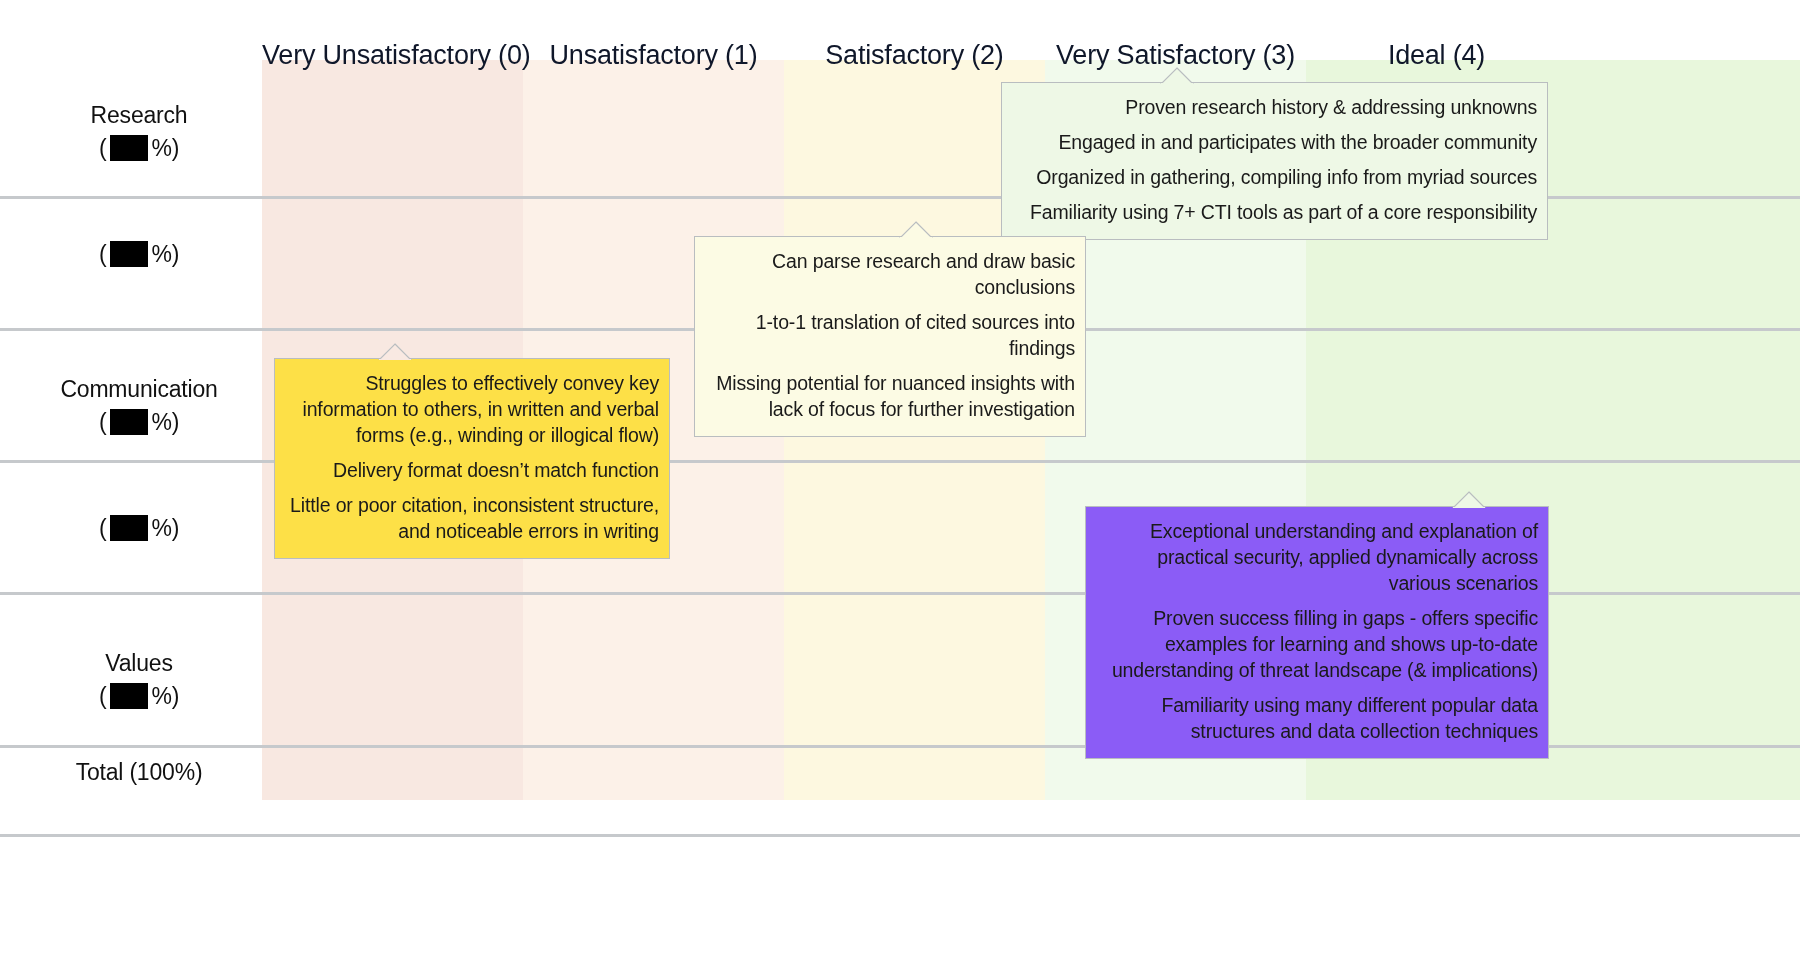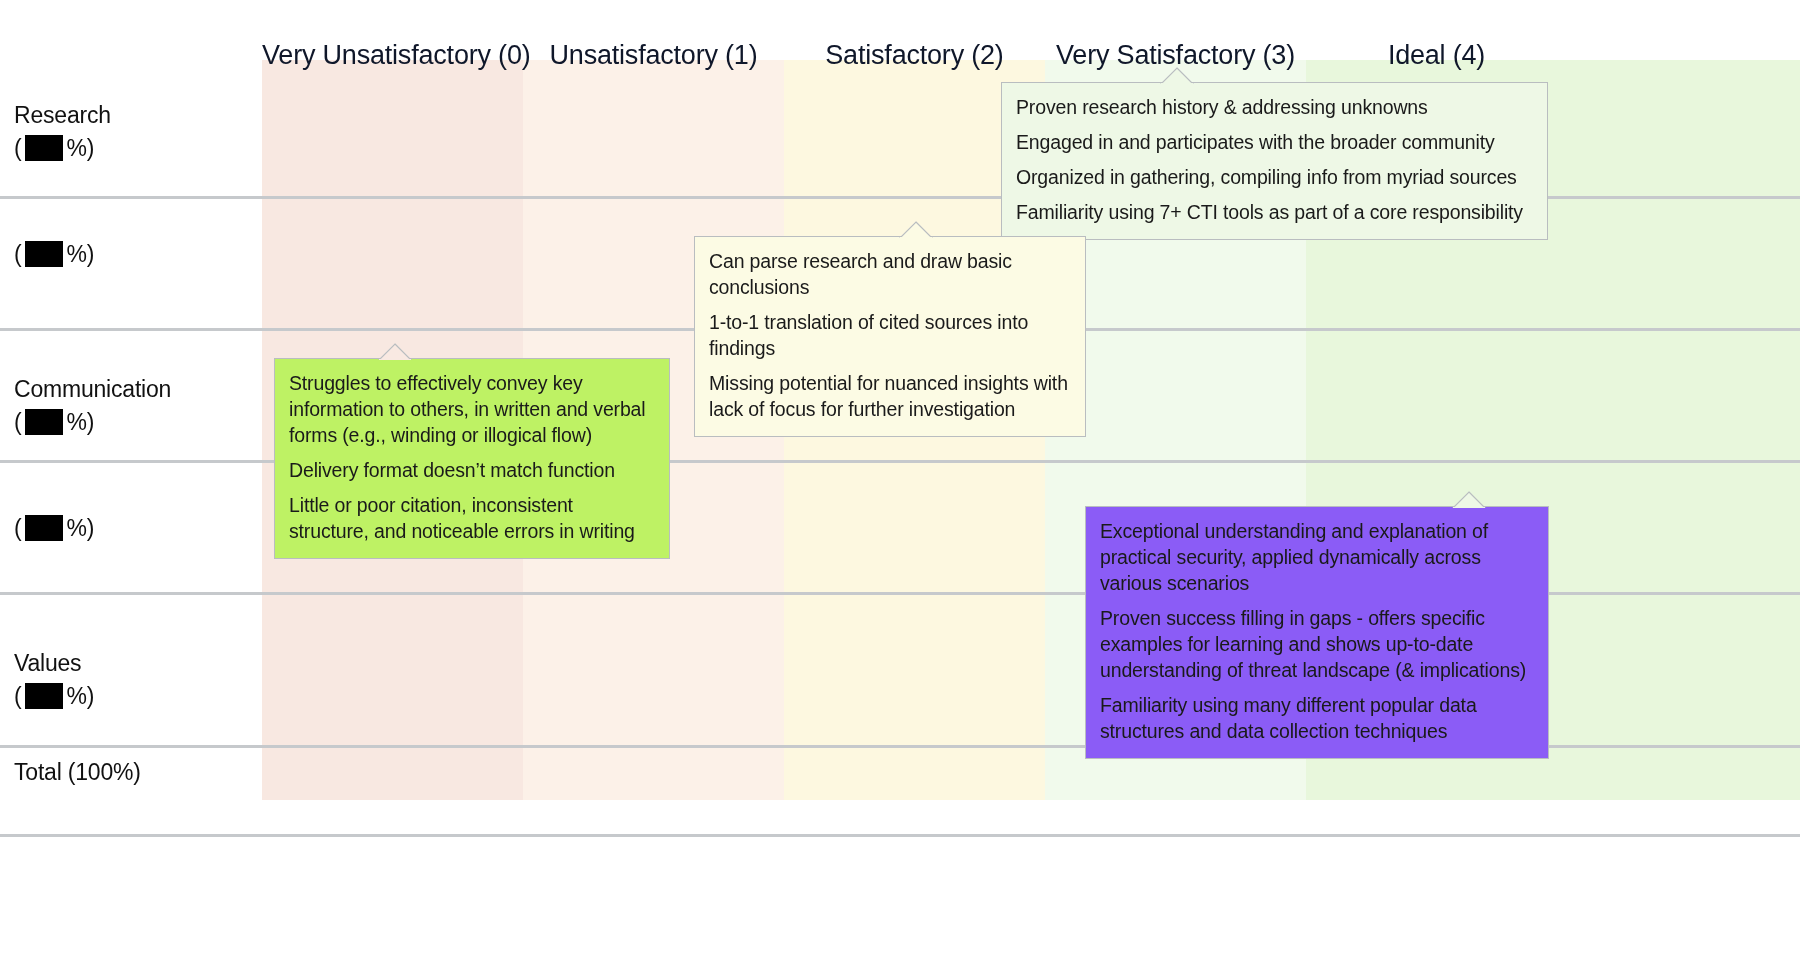"Research" .row-label { text-align: none -> center }
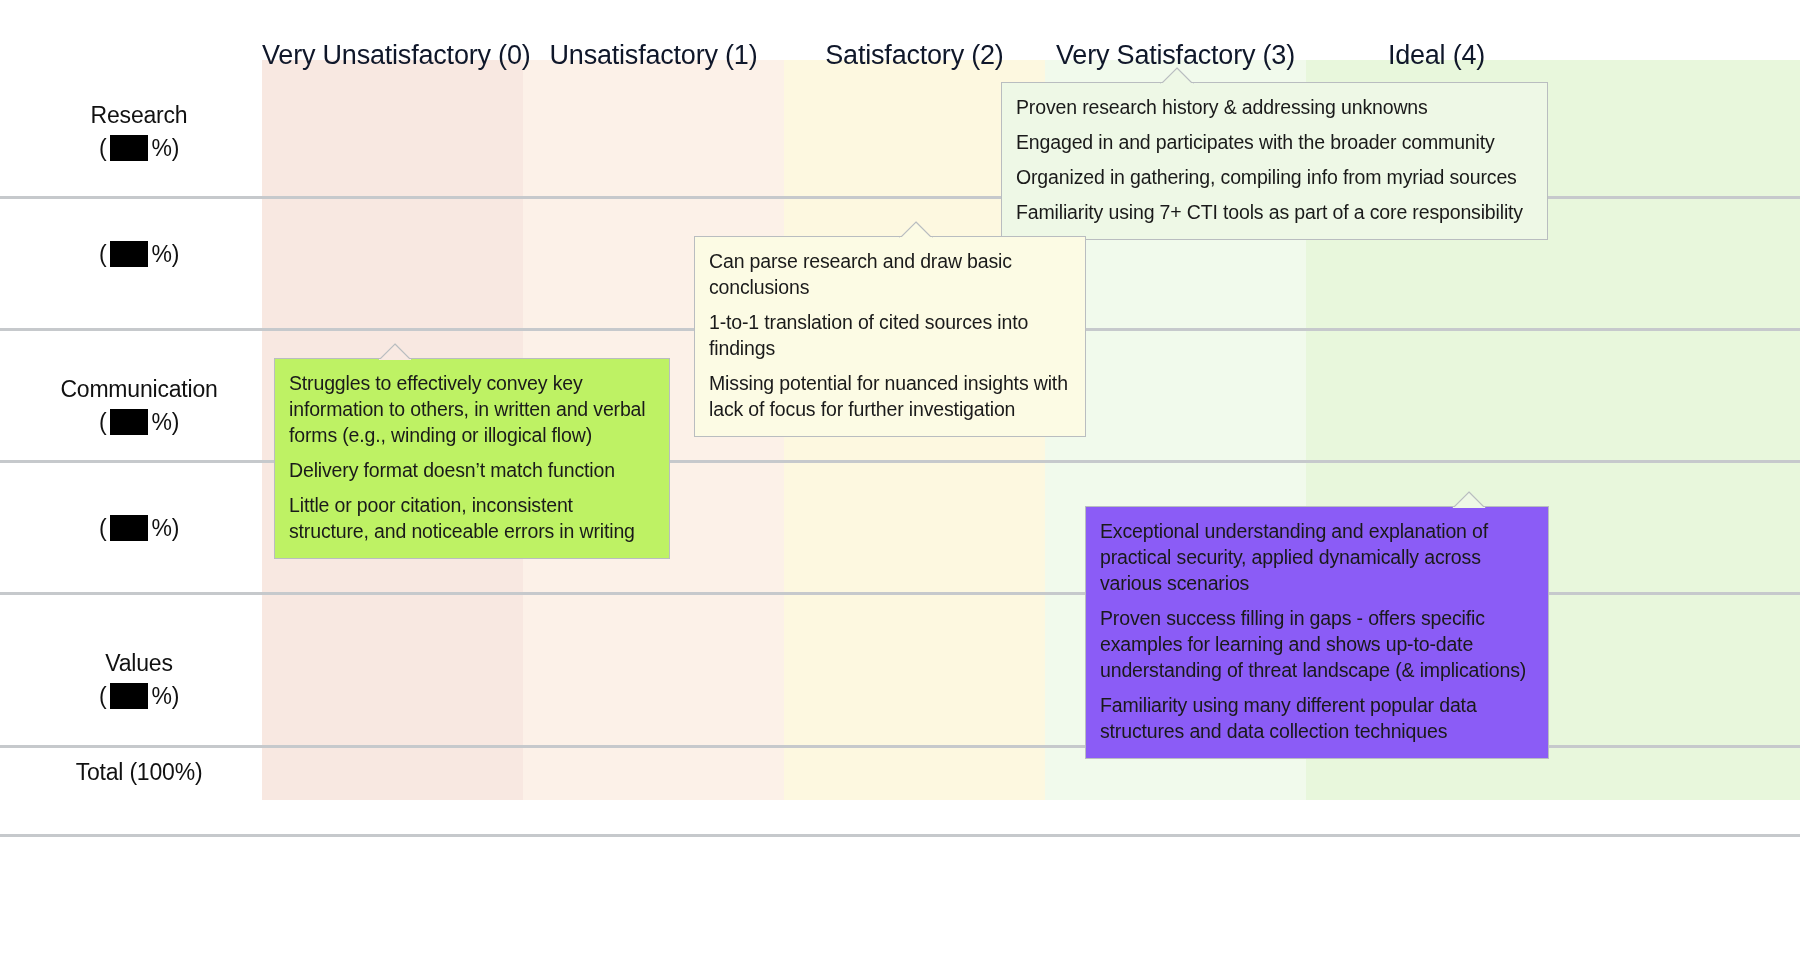"Proven research history & addressing" .tip { padding: 11px 16px 14px 14px -> 11px 10px 14px 14px; text-align: left -> right }
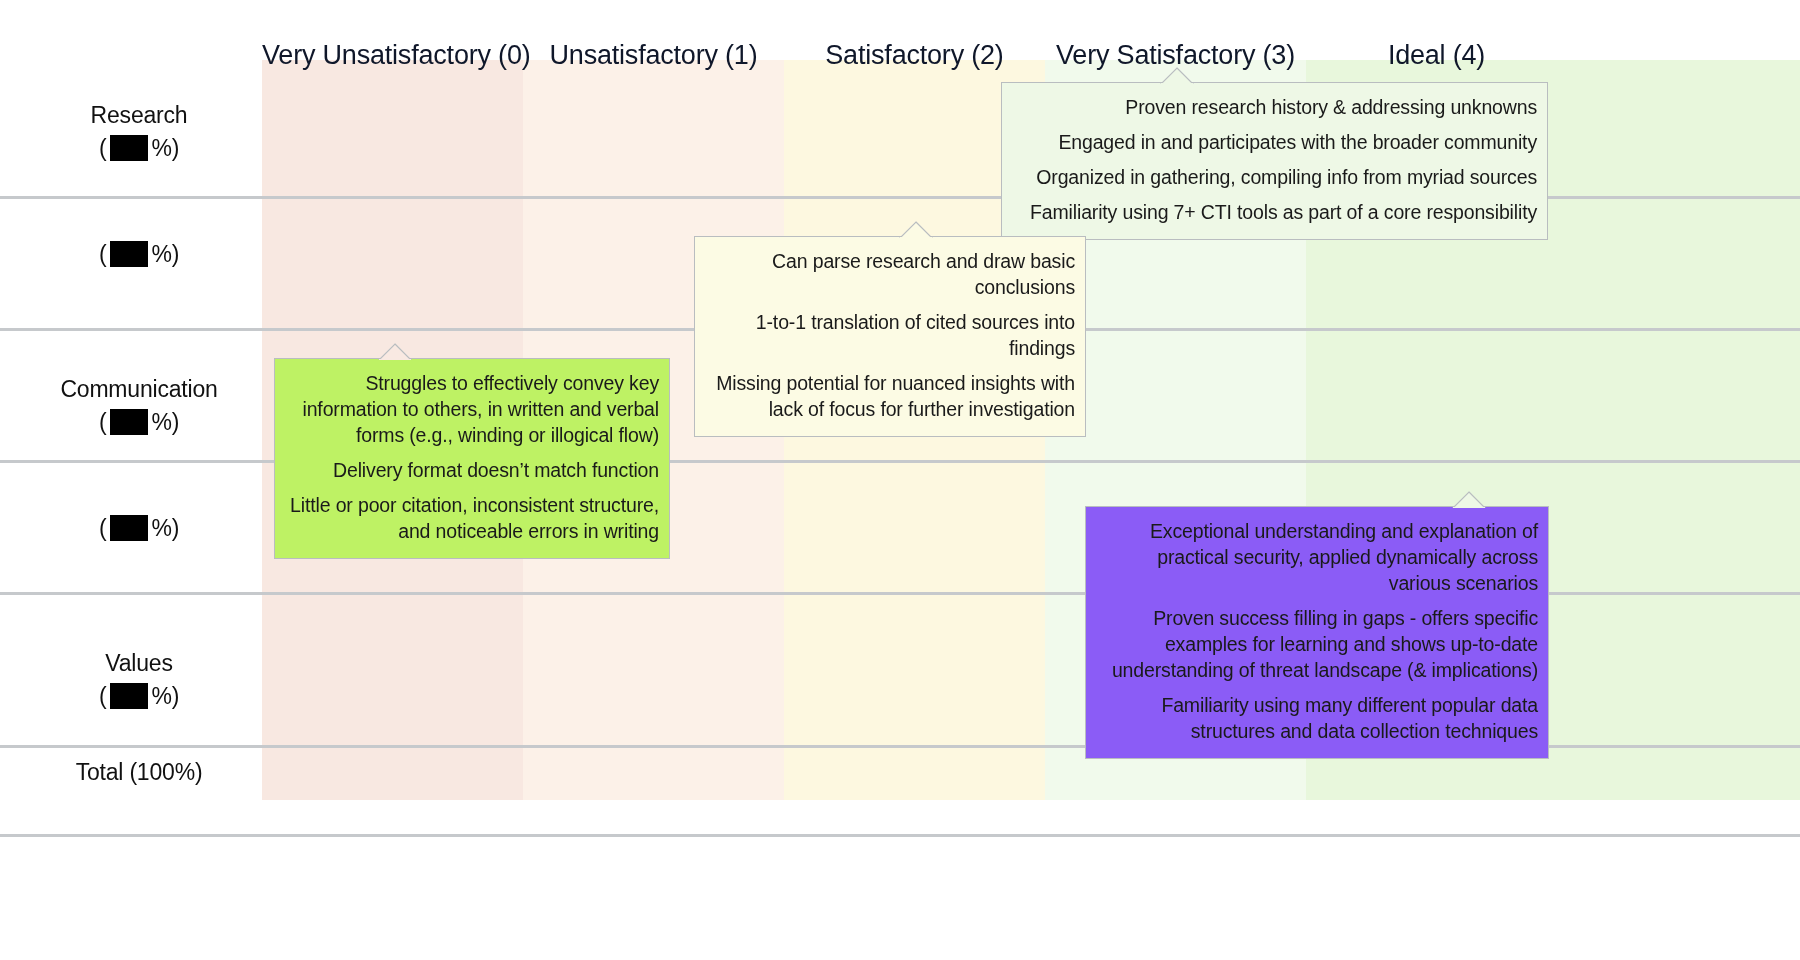"Struggles to effectively convey key" div.tip { background: #bef264 -> #fde047 }
